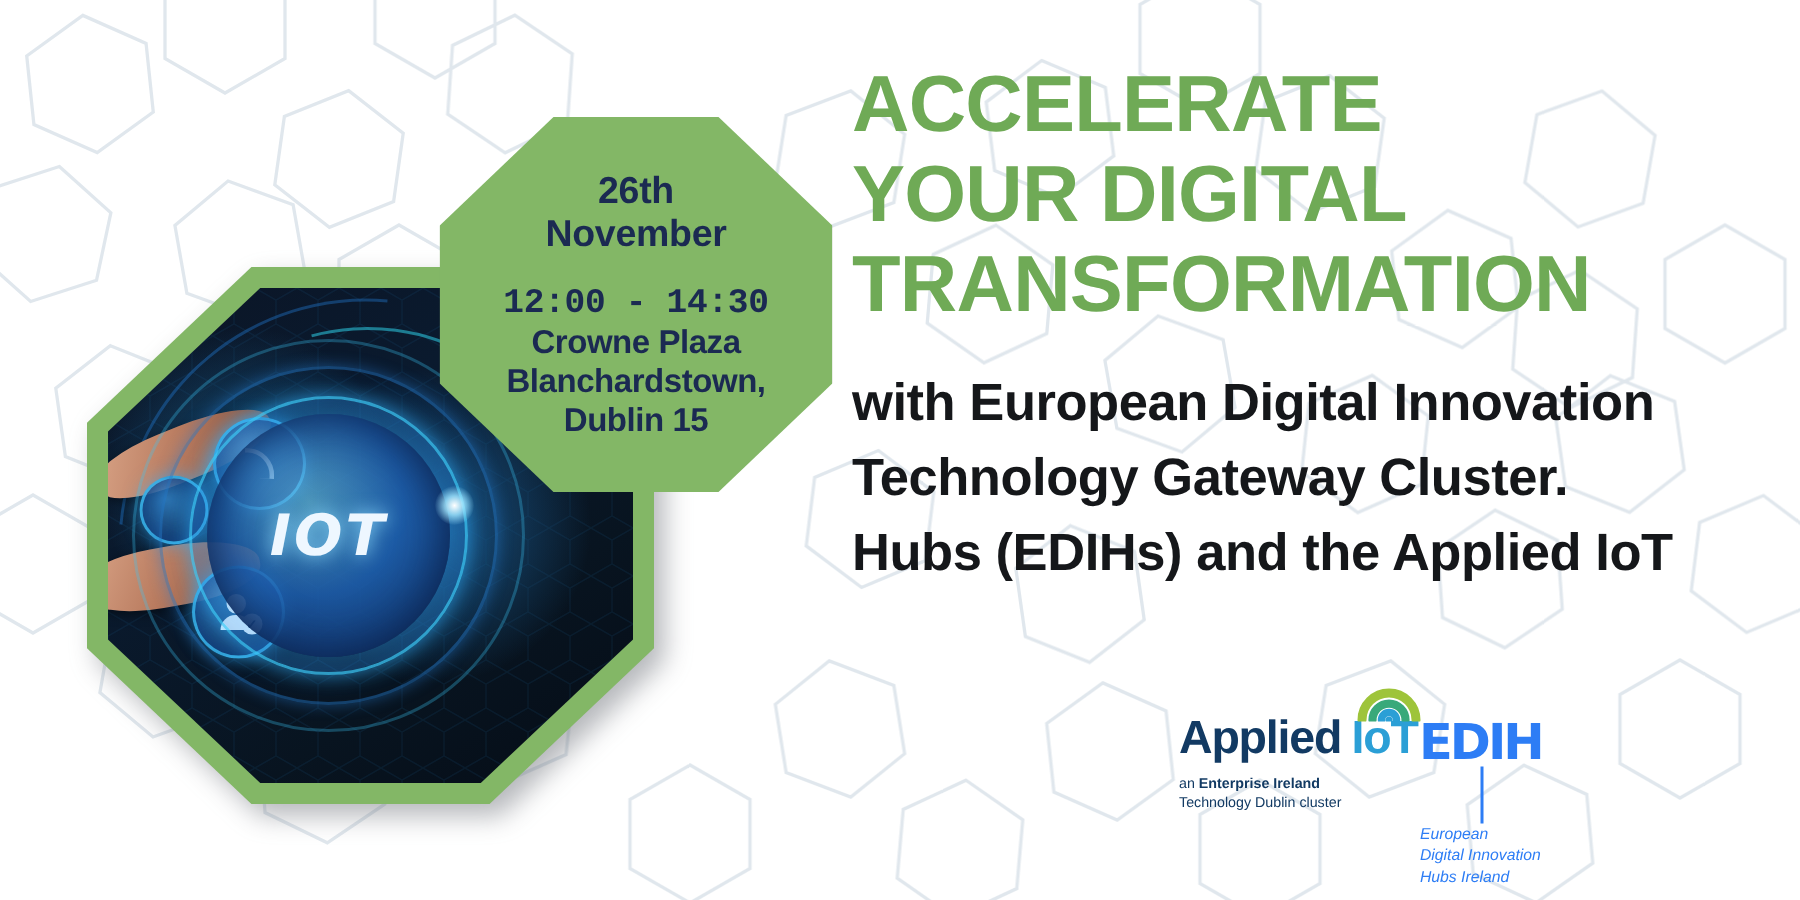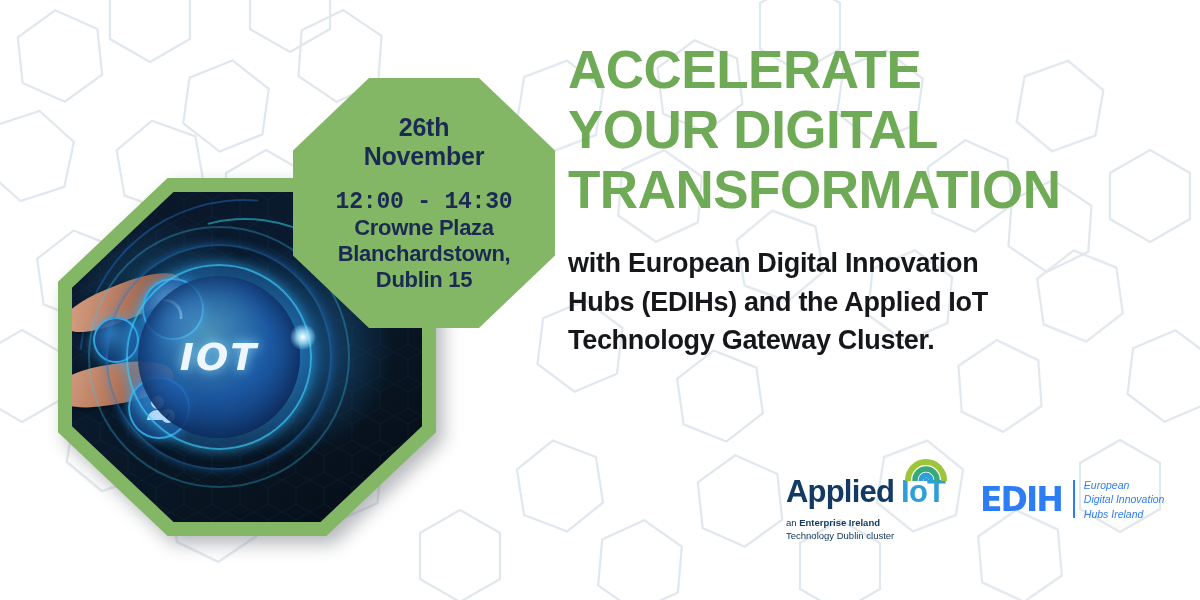"with European Digital Innovation" .subhead { font-size: 27px -> 35px }
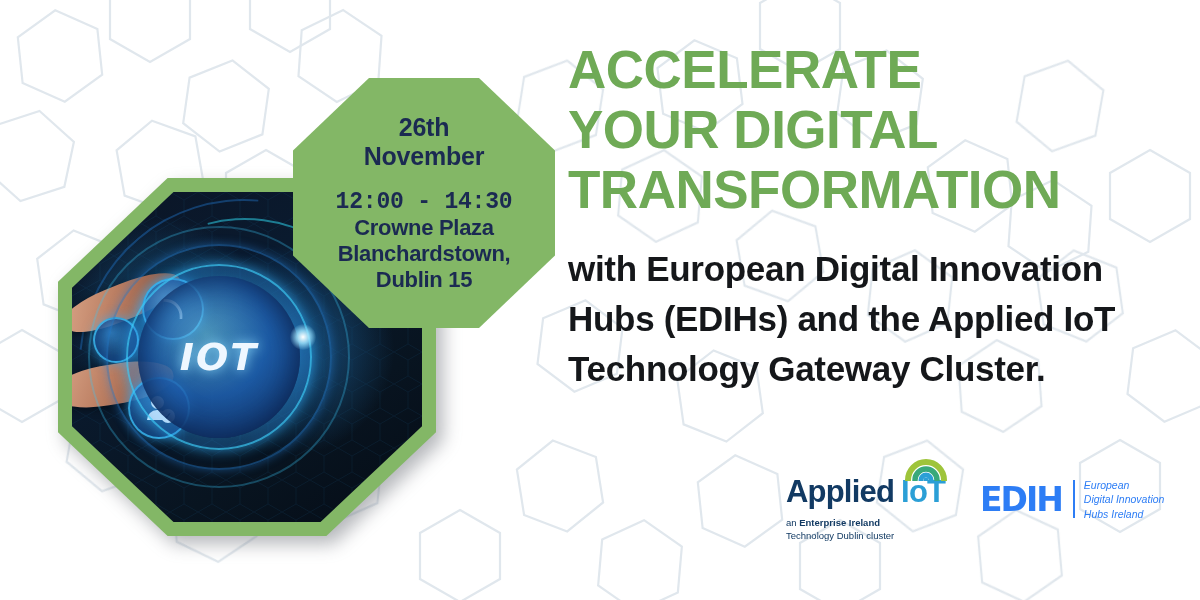"Hubs (EDIHs) and the Applied" span.sh-line { order: before "Technology Gateway Cluster." -> after "Technology Gateway Cluster." }
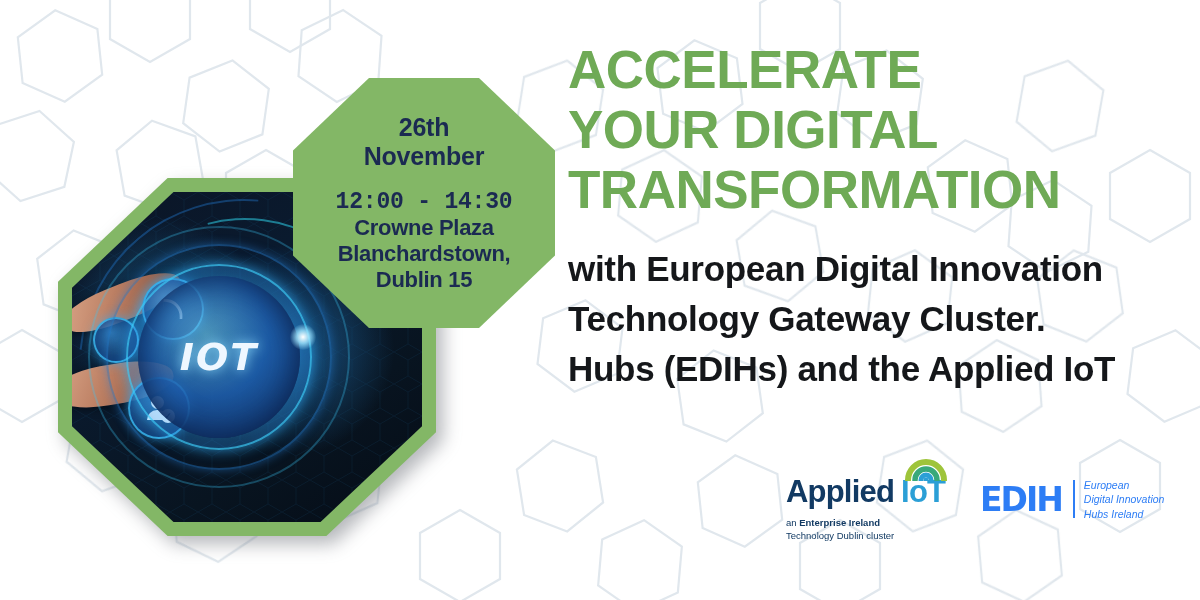"EDIH" .logo-edih { flex-direction: none -> column; margin-left: 34px -> none }
